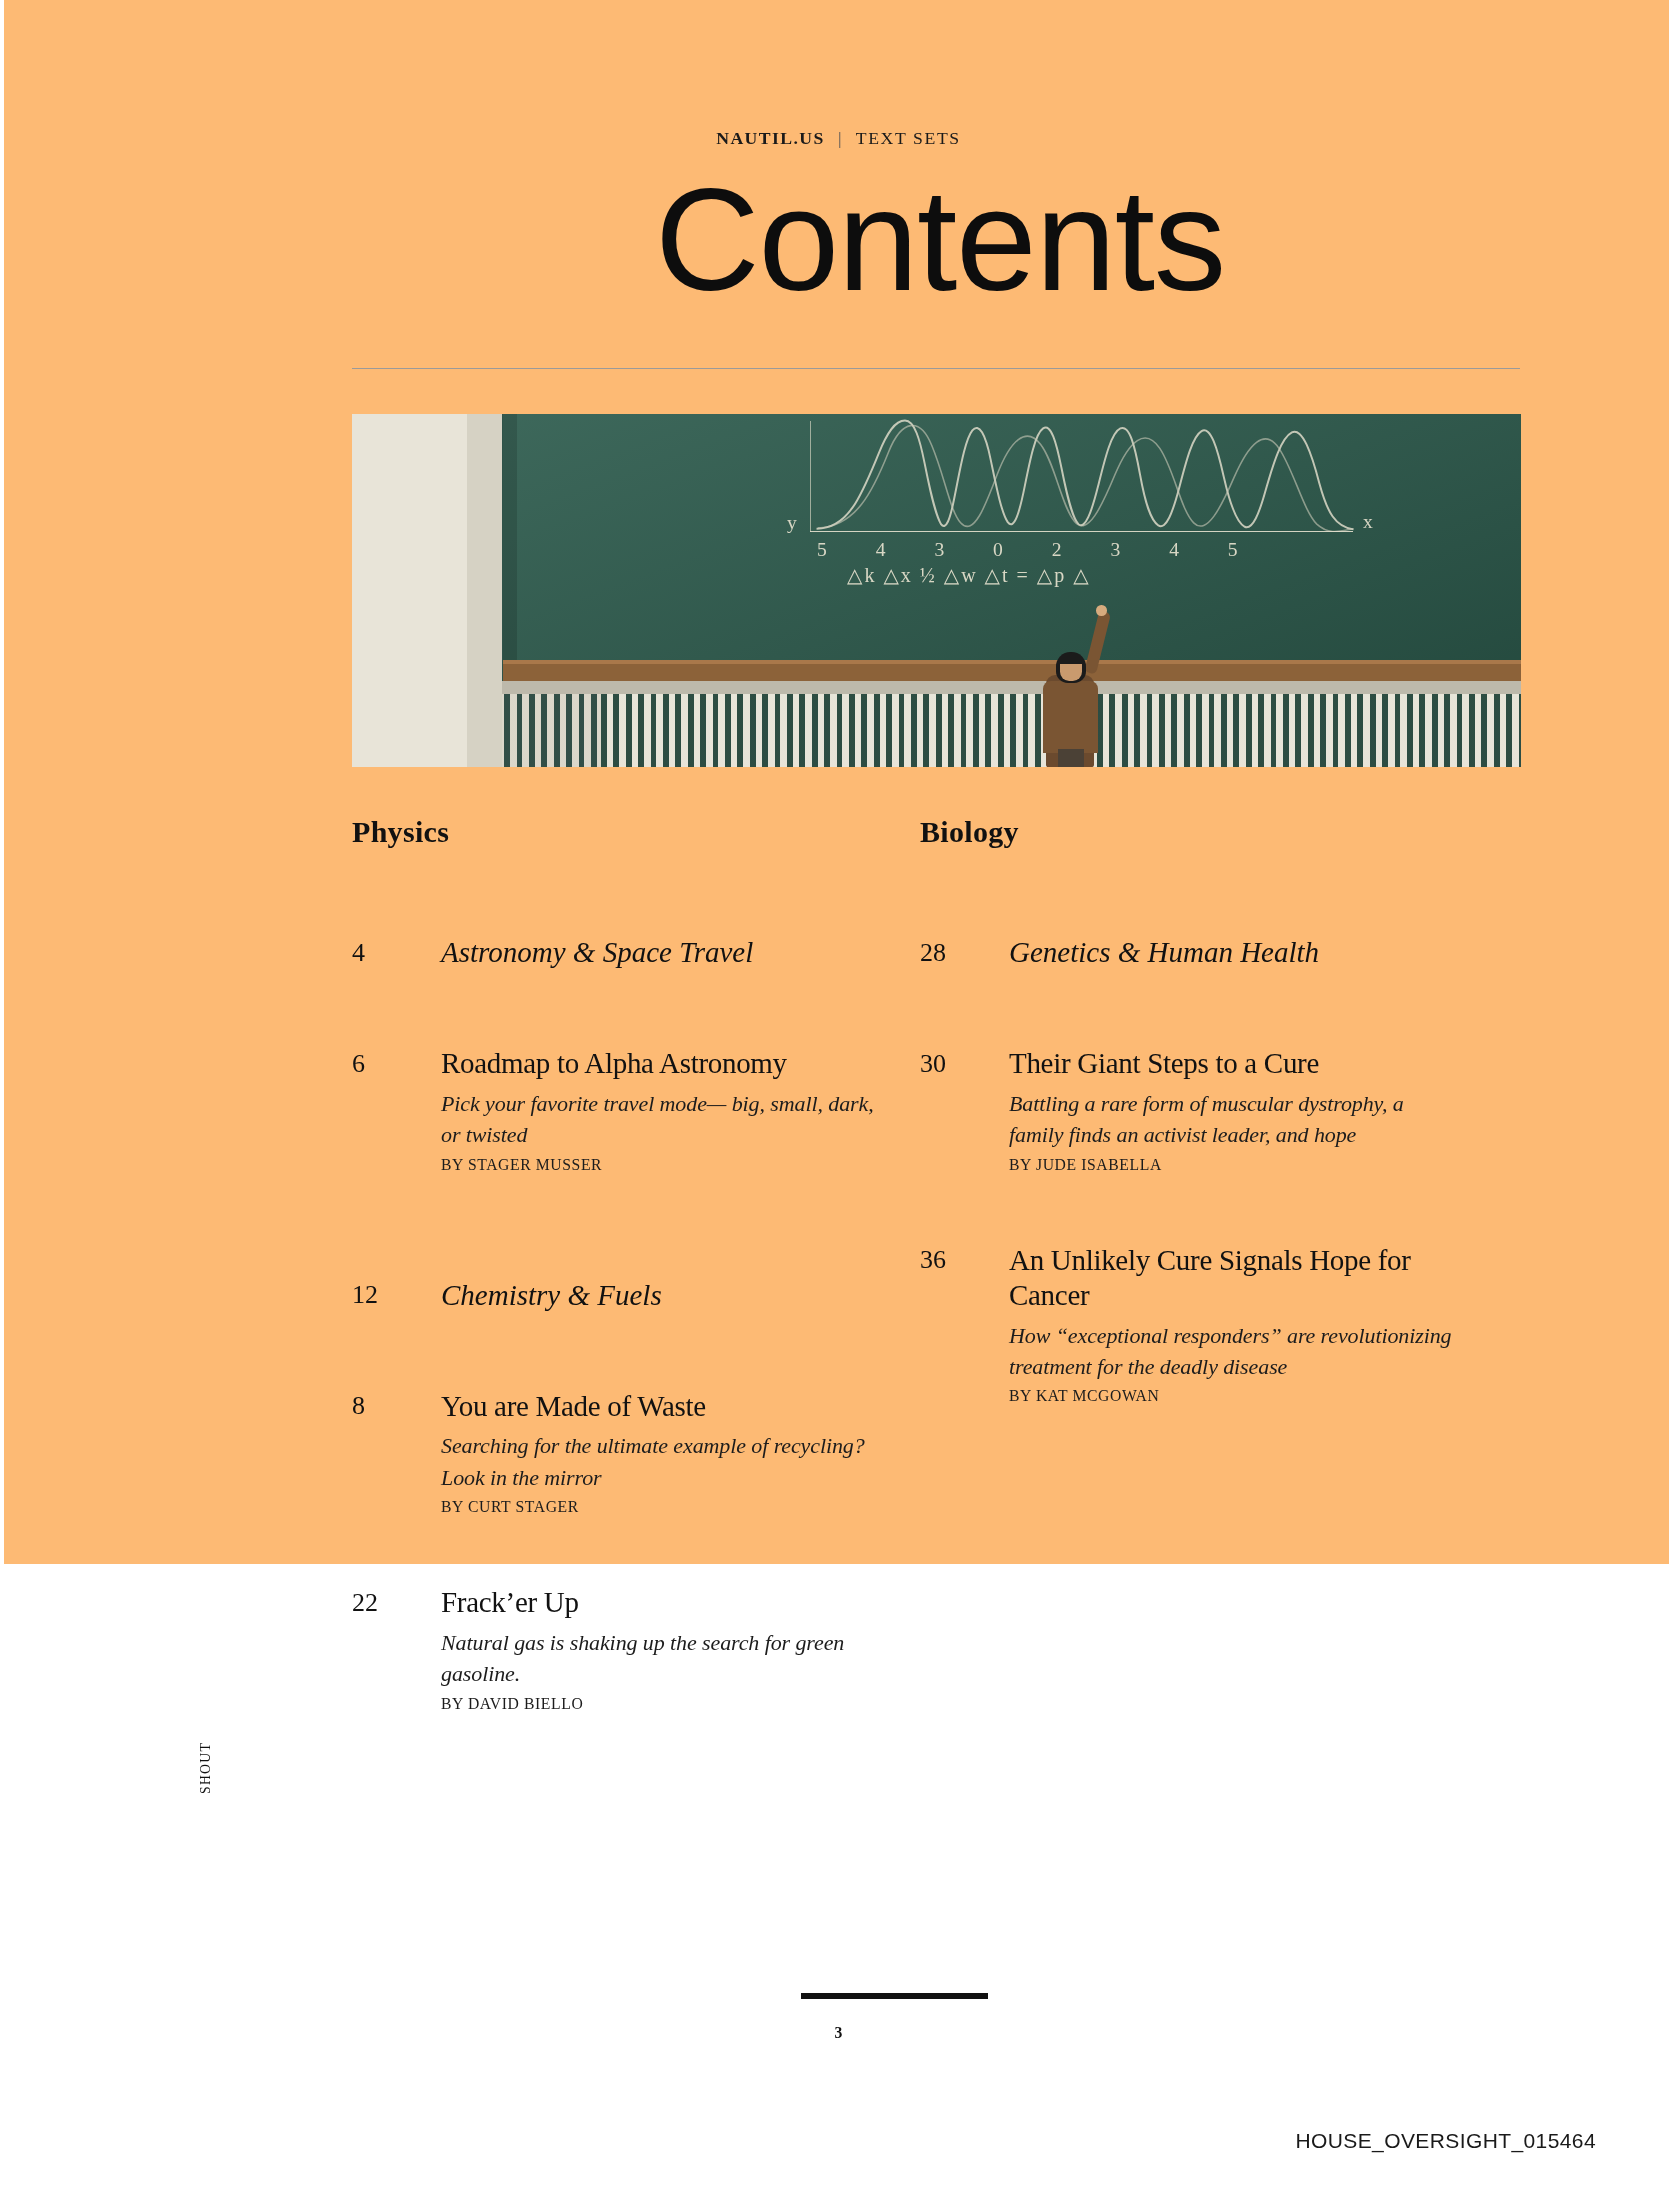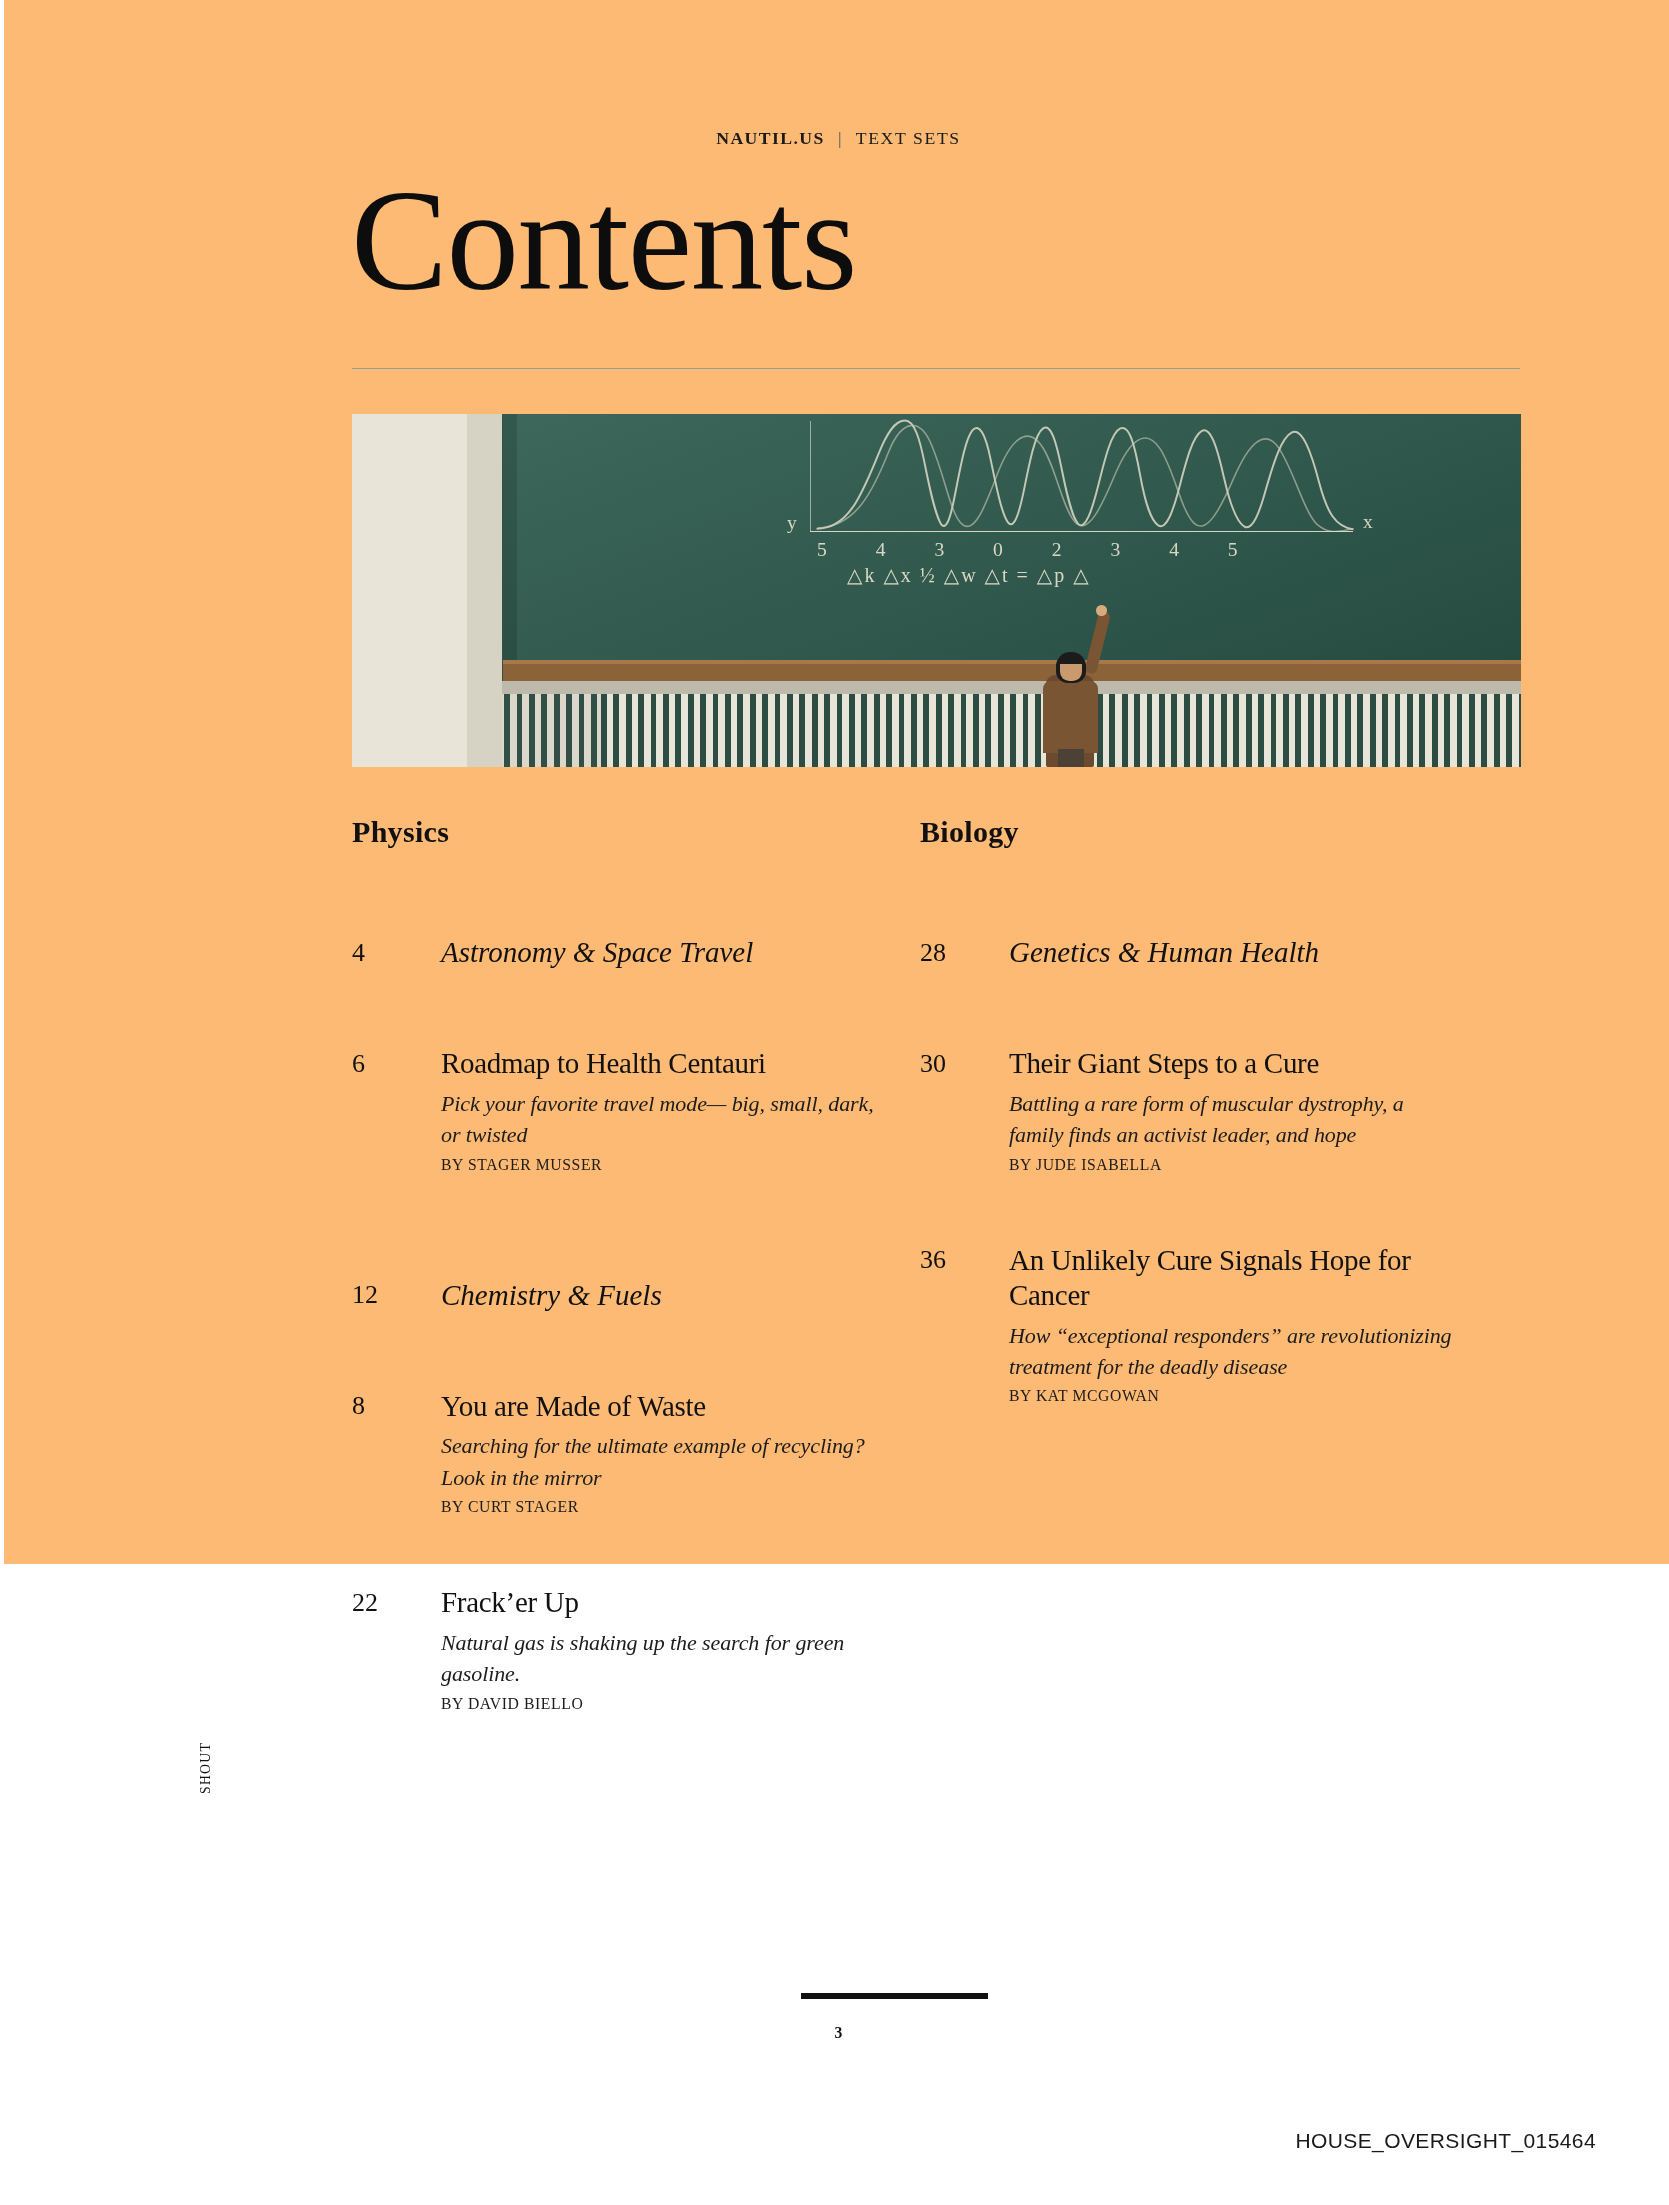"Contents" .contents-title { font-family: Liberation Serif, serif -> Liberation Sans, sans-serif; text-align: none -> center }
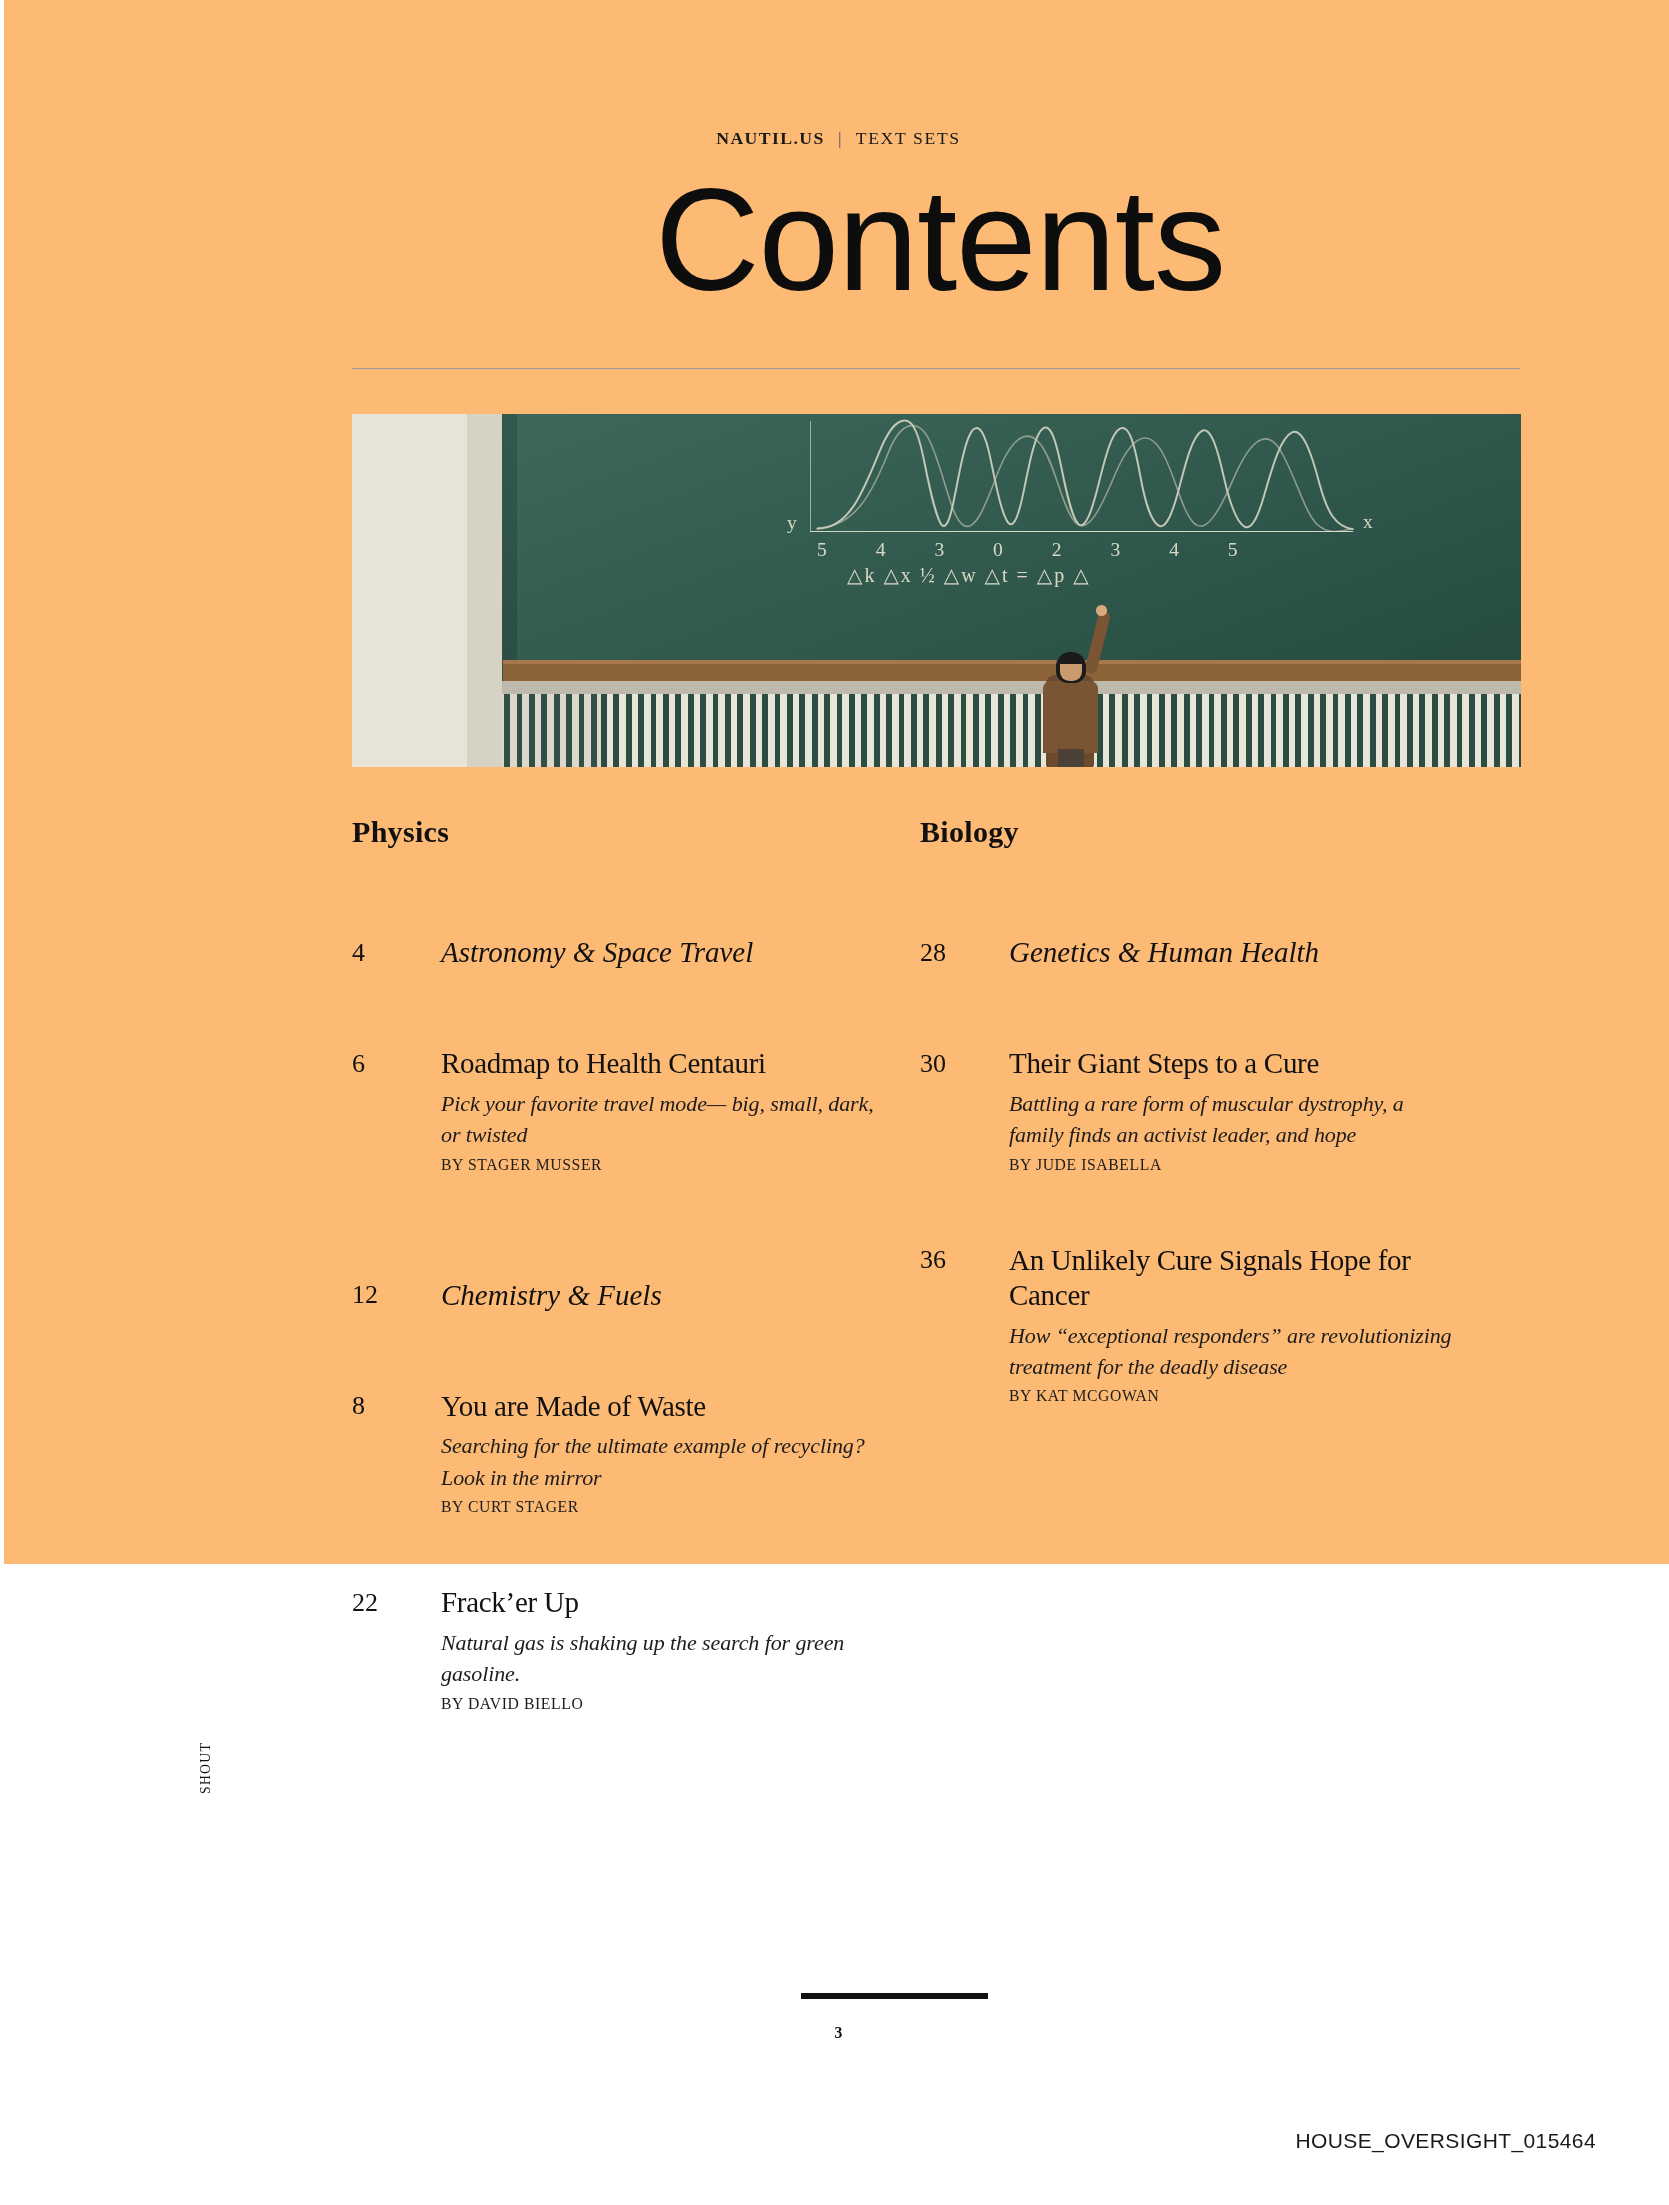"Roadmap to Health Centauri" div.title { text: Health Centauri -> Alpha Astronomy }
